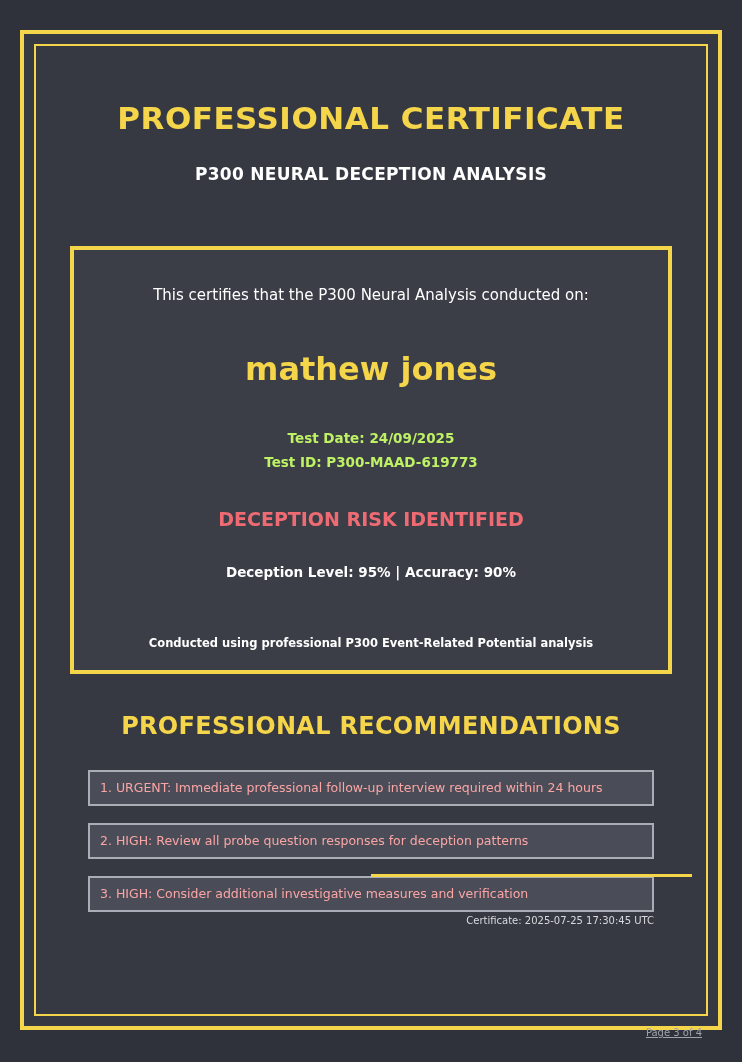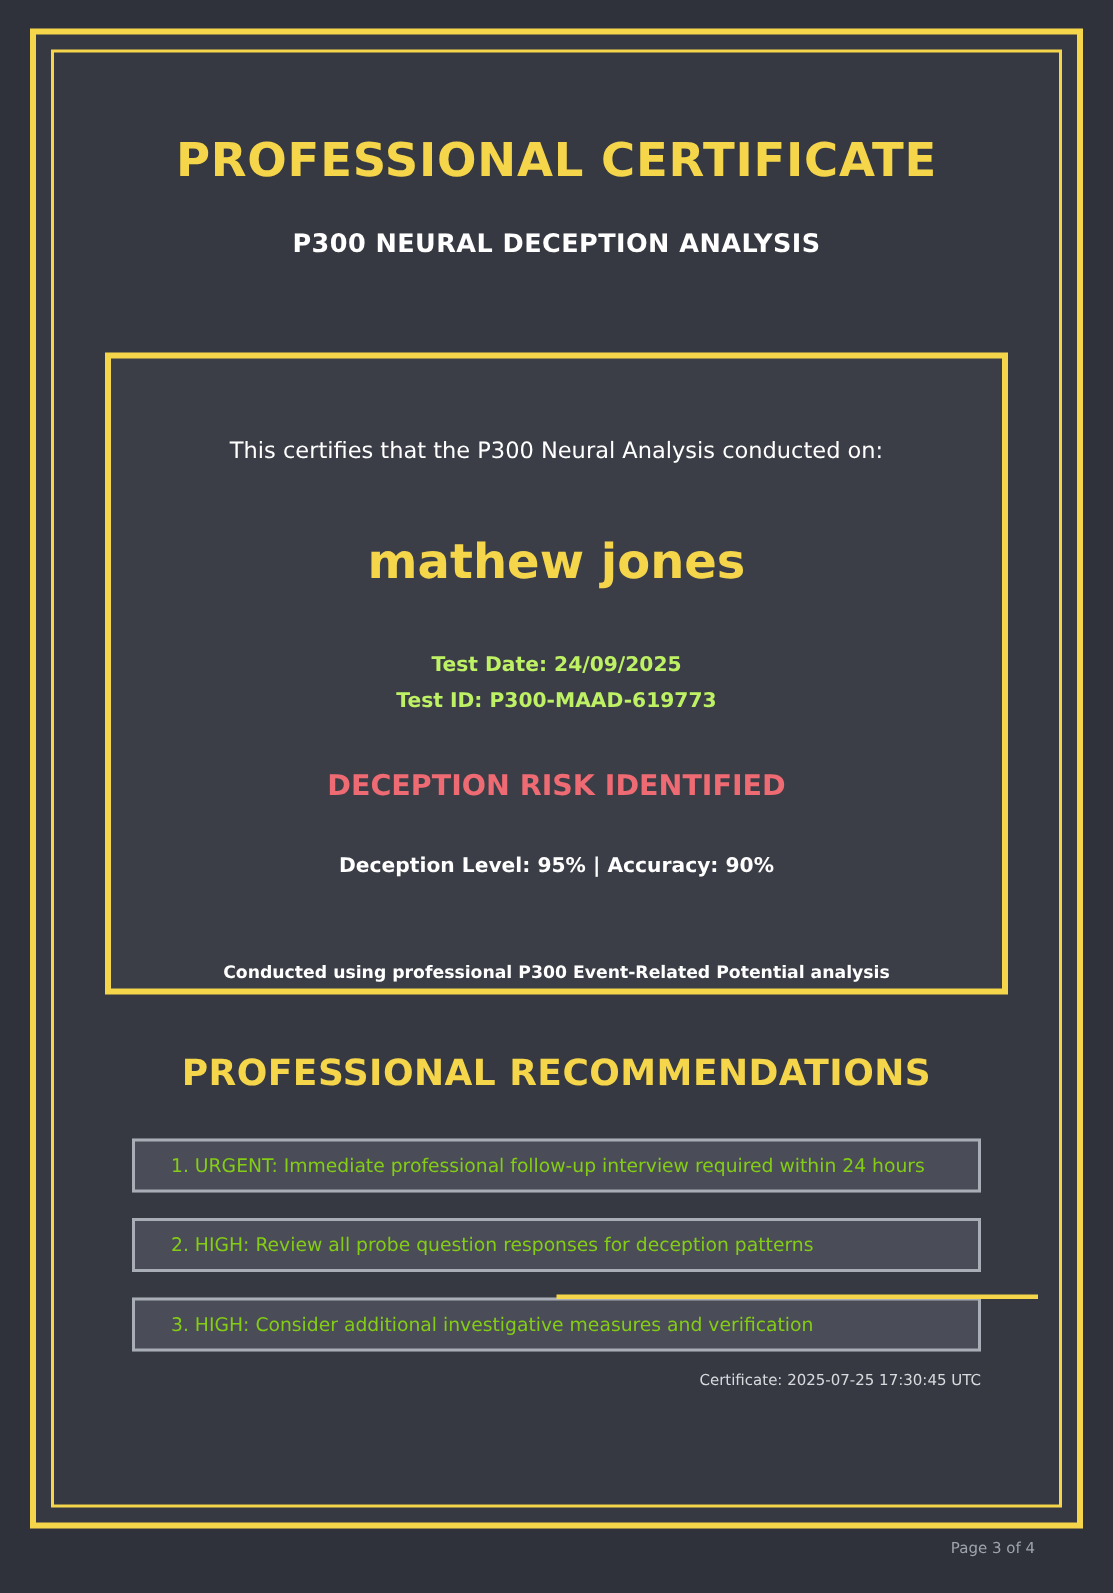"PROFESSIONAL CERTIFICATE" .outer-frame { top: 19px -> 30px }
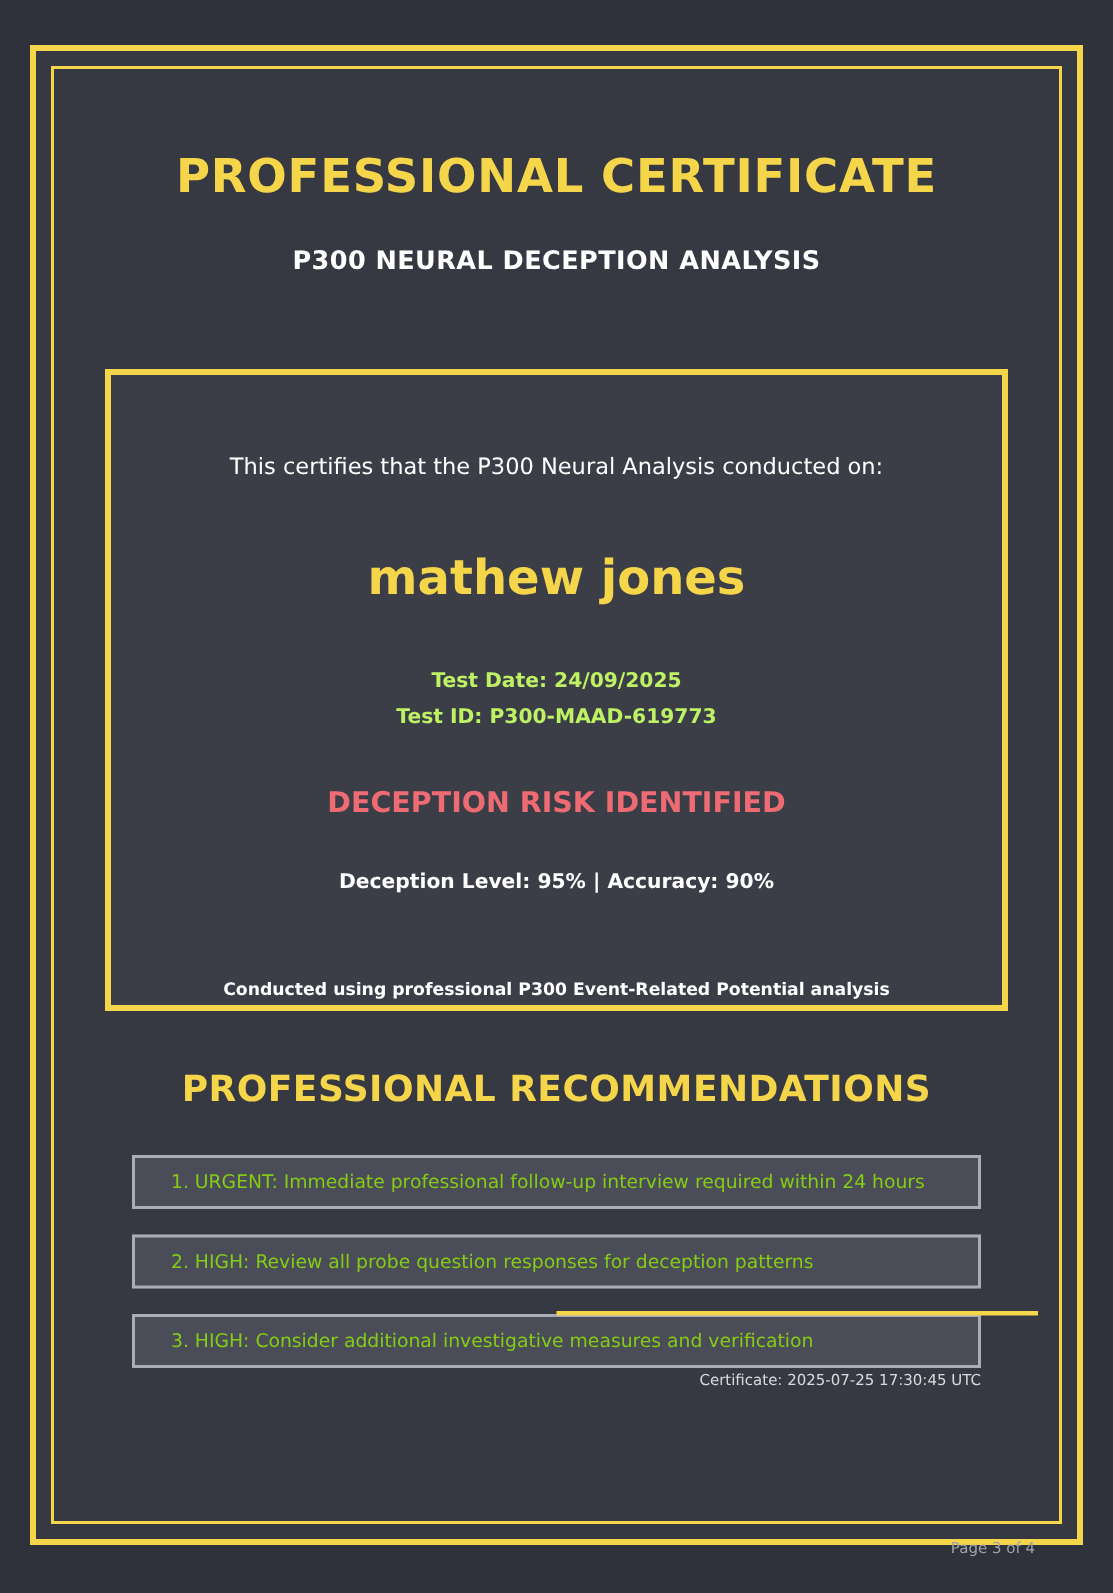"This certifies that the P300" .cert-box { padding: 40px 20px 30px 20px -> 24px 20px 30px 20px }
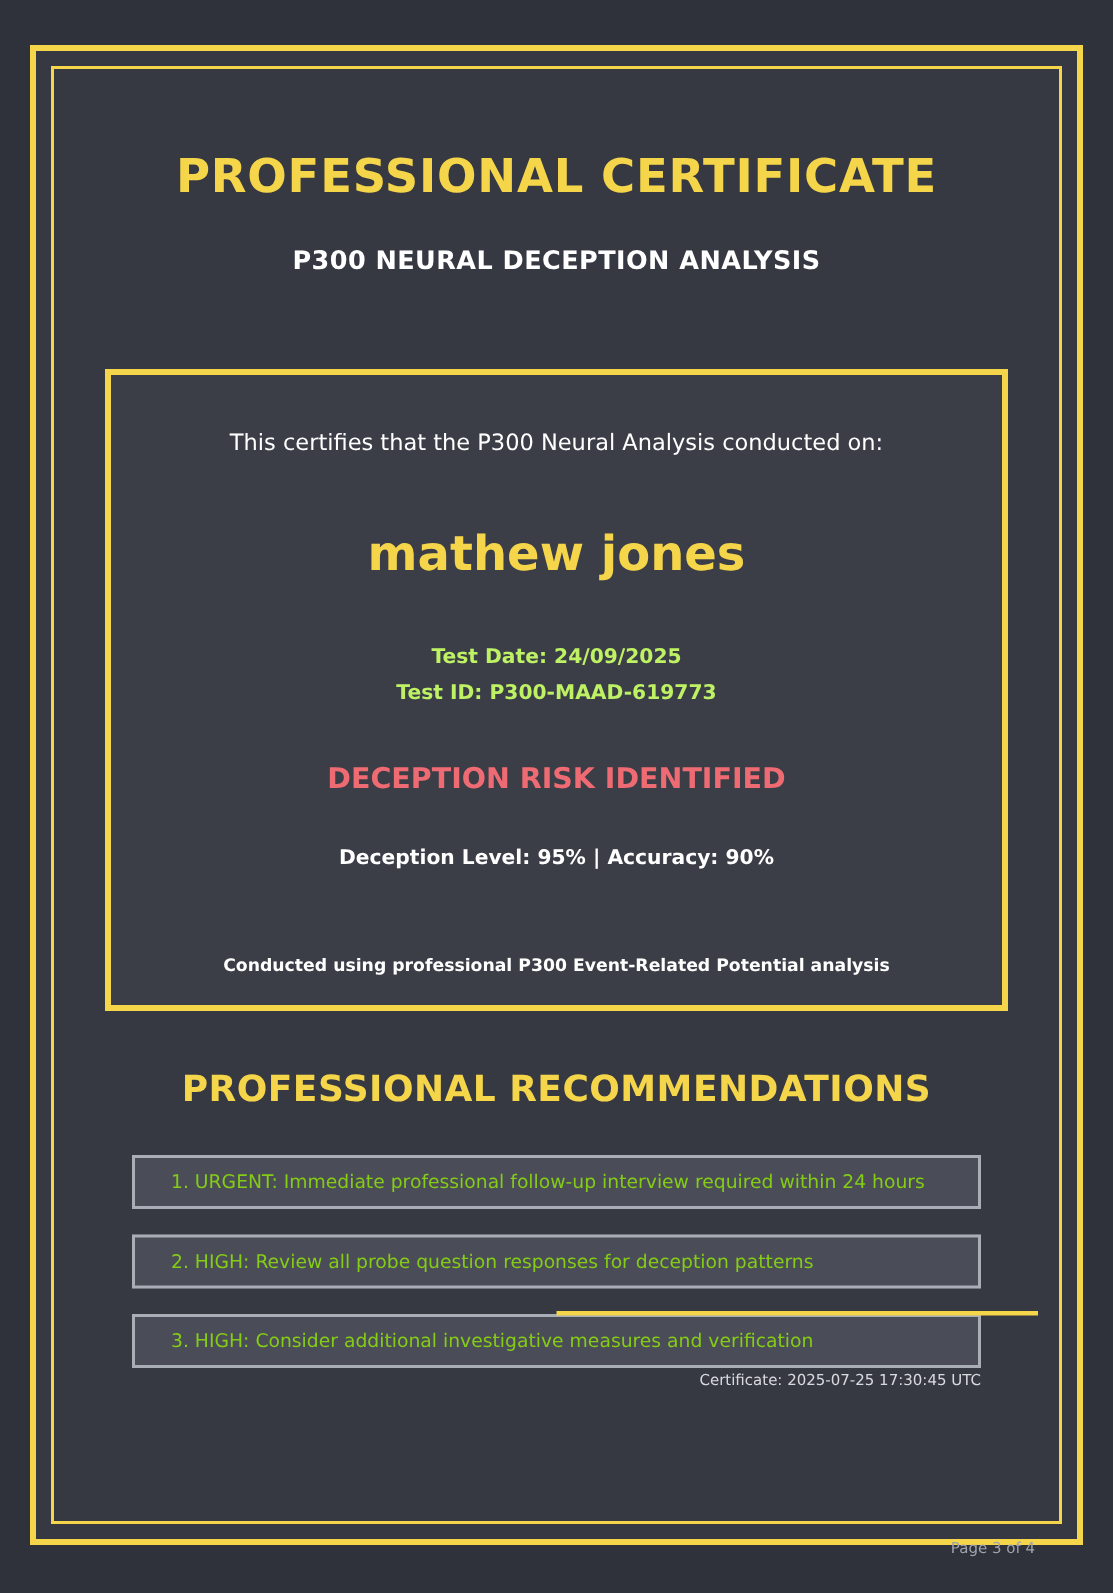"1. URGENT: Immediate professional" .rec-item { color: #84cc16 -> #fca5a5; padding: 0 24px -> 0 10px }
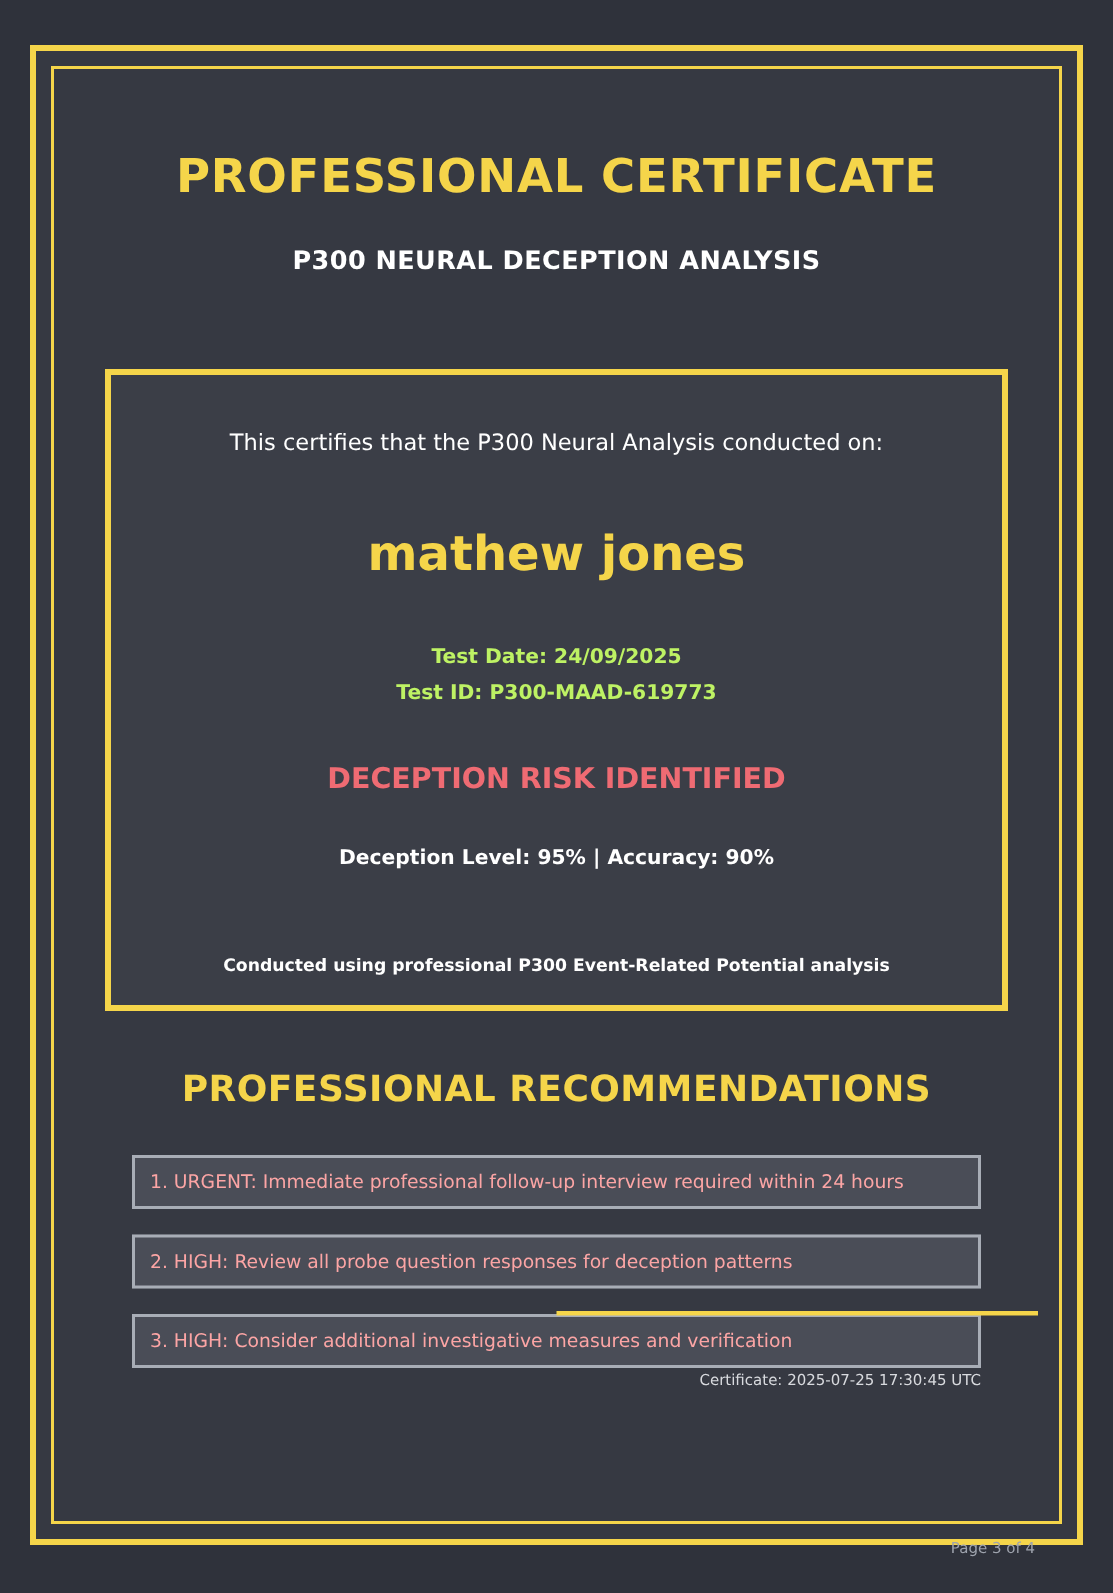"Page 3 of 4" .page-number { right: 52px -> 40px; text-decoration: none -> underline }
